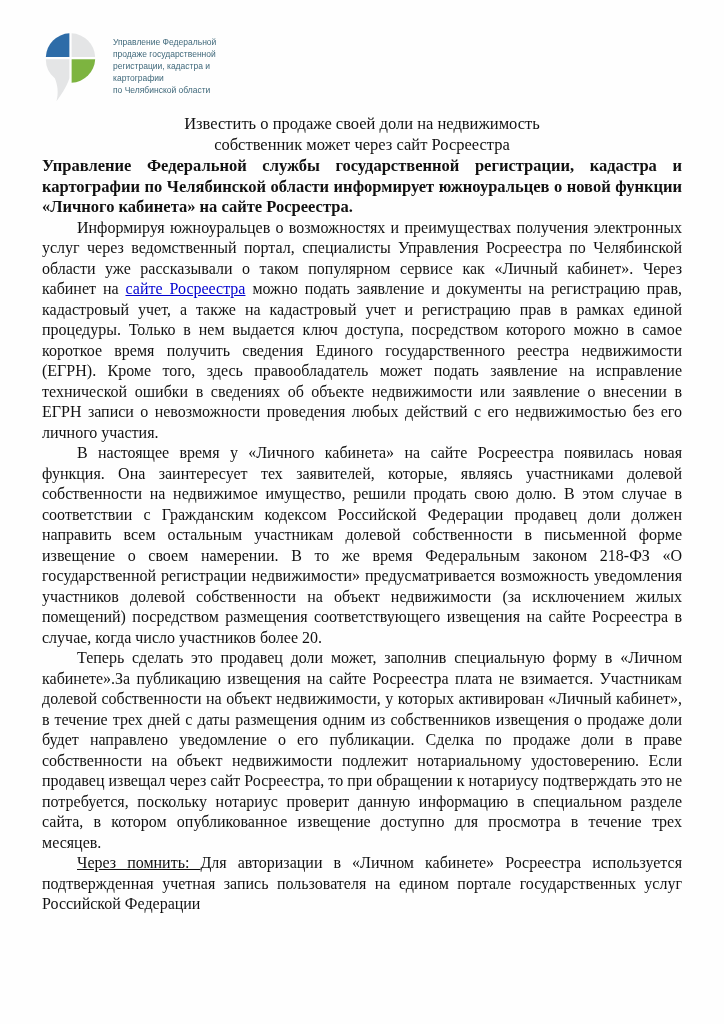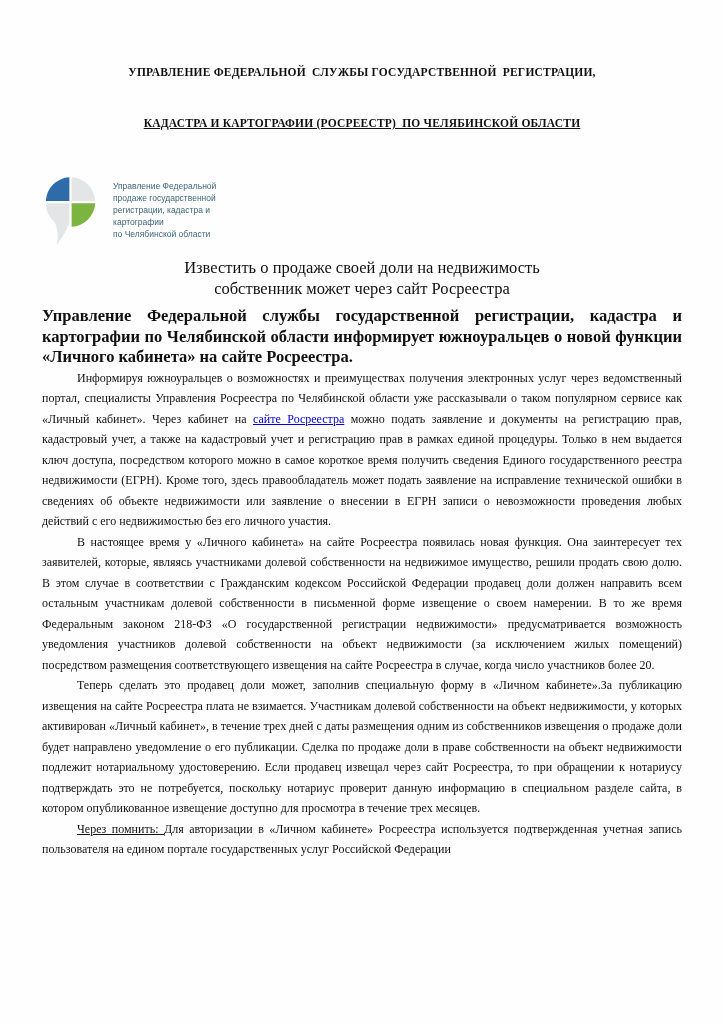"УПРАВЛЕНИЕ ФЕДЕРАЛЬНОЙ СЛУЖБЫ ГОСУДАРСТВЕННОЙ РЕГИСТРАЦИИ," div.org-header { html: <div> <div>УПРАВЛЕНИЕ ФЕДЕРАЛЬНОЙ СЛУЖБЫ ГОСУДАРСТВЕННОЙ РЕГИСТРАЦИИ,</div> <div>КАДАСТРА И КАРТОГРАФИИ (РОСРЕЕСТР) ПО ЧЕЛЯБИНСКОЙ ОБЛАСТИ</div> </div> -> none }
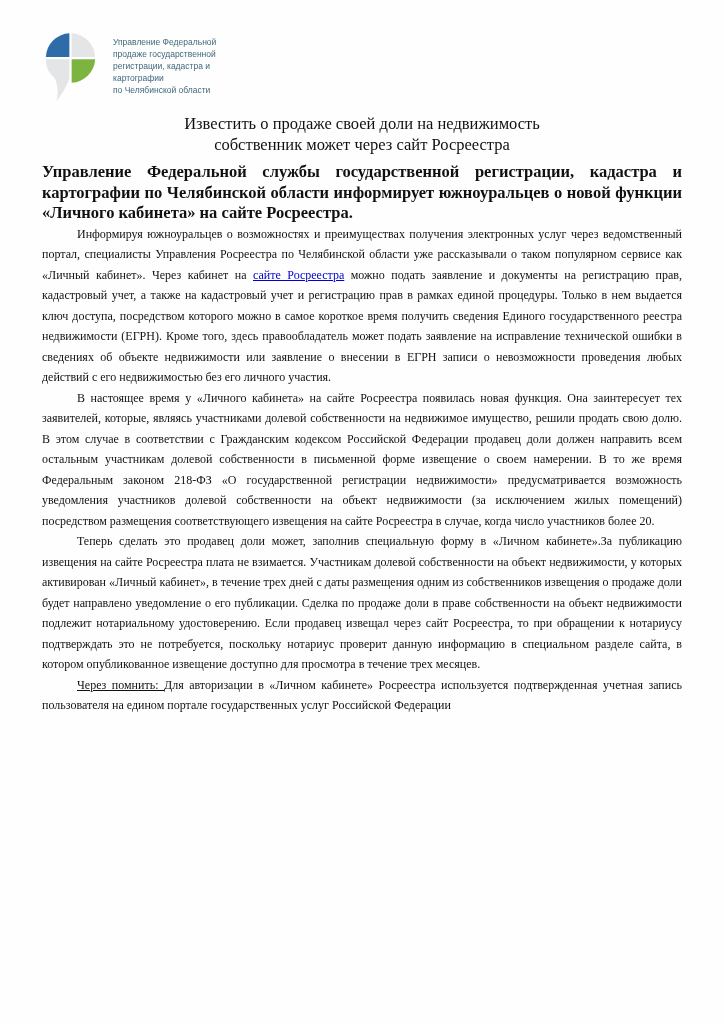"Известить о продаже своей доли" .article-title { margin-bottom: 7px -> 1px }
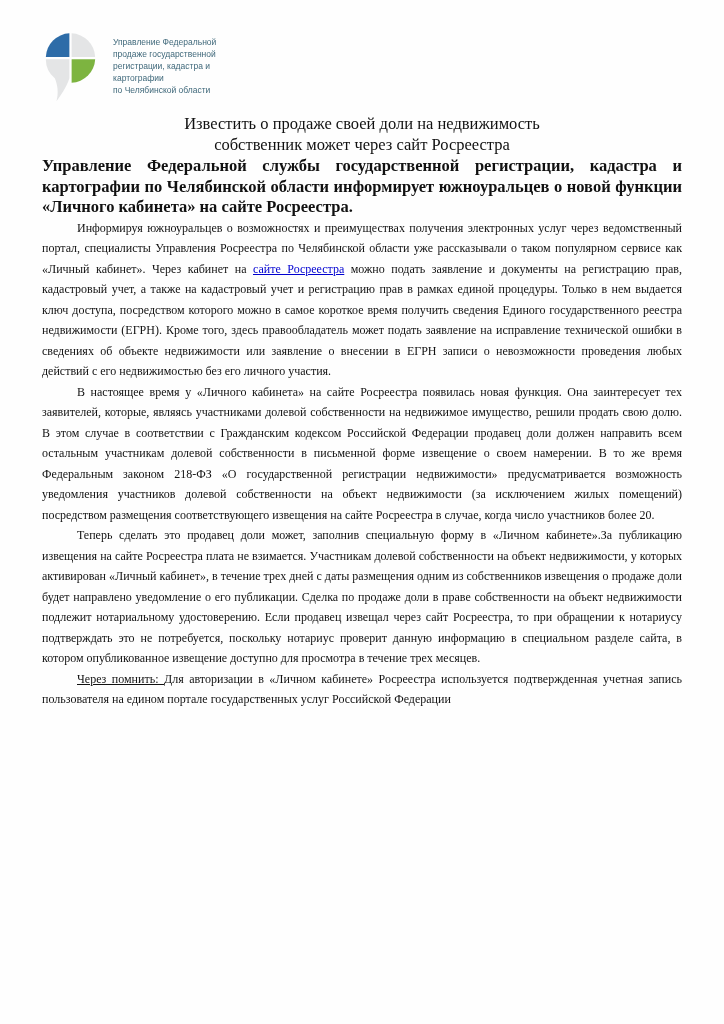"Информируя южноуральцев о возможностях и" .body-text p { font-size: 12px -> 16px }
